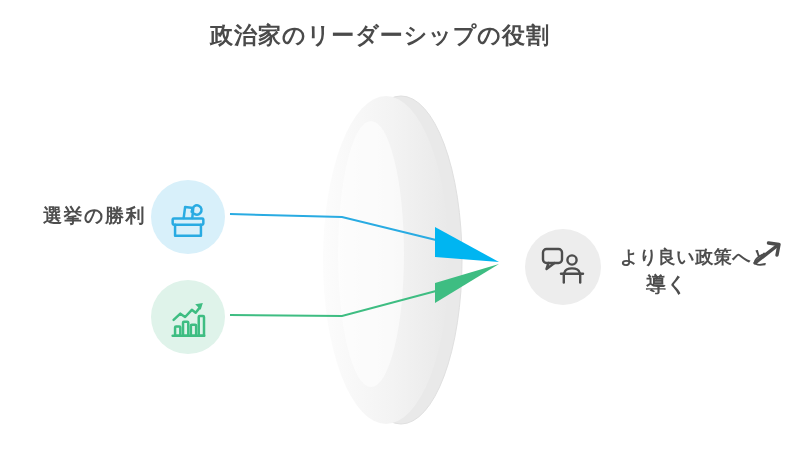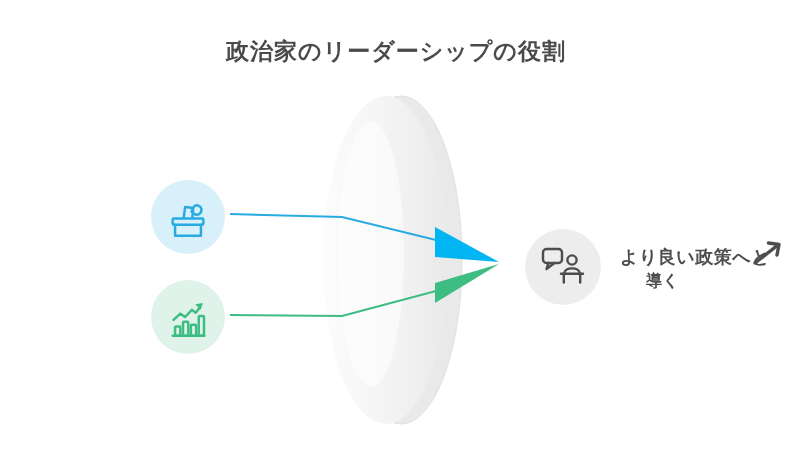"政治家のリーダーシップの役割" .title { margin: 16px -> 0 }
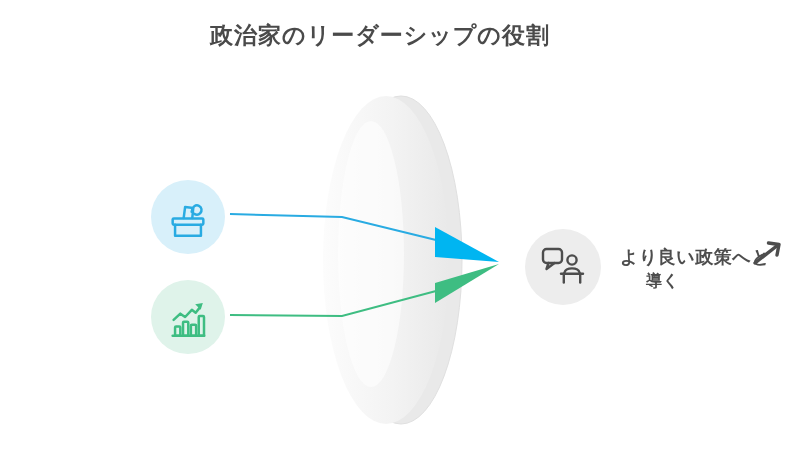"選挙の勝利" div.input-label { html: none -> <div>選挙の勝利</div> }
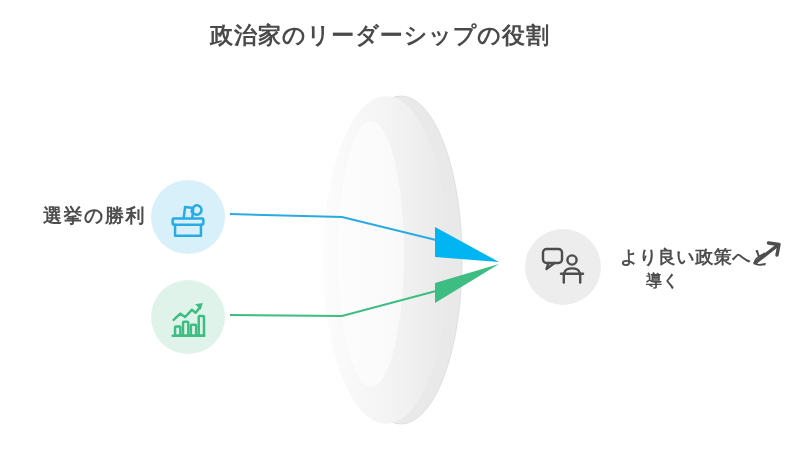"導く" .output-text-2 { font-size: 16px -> 20px }
